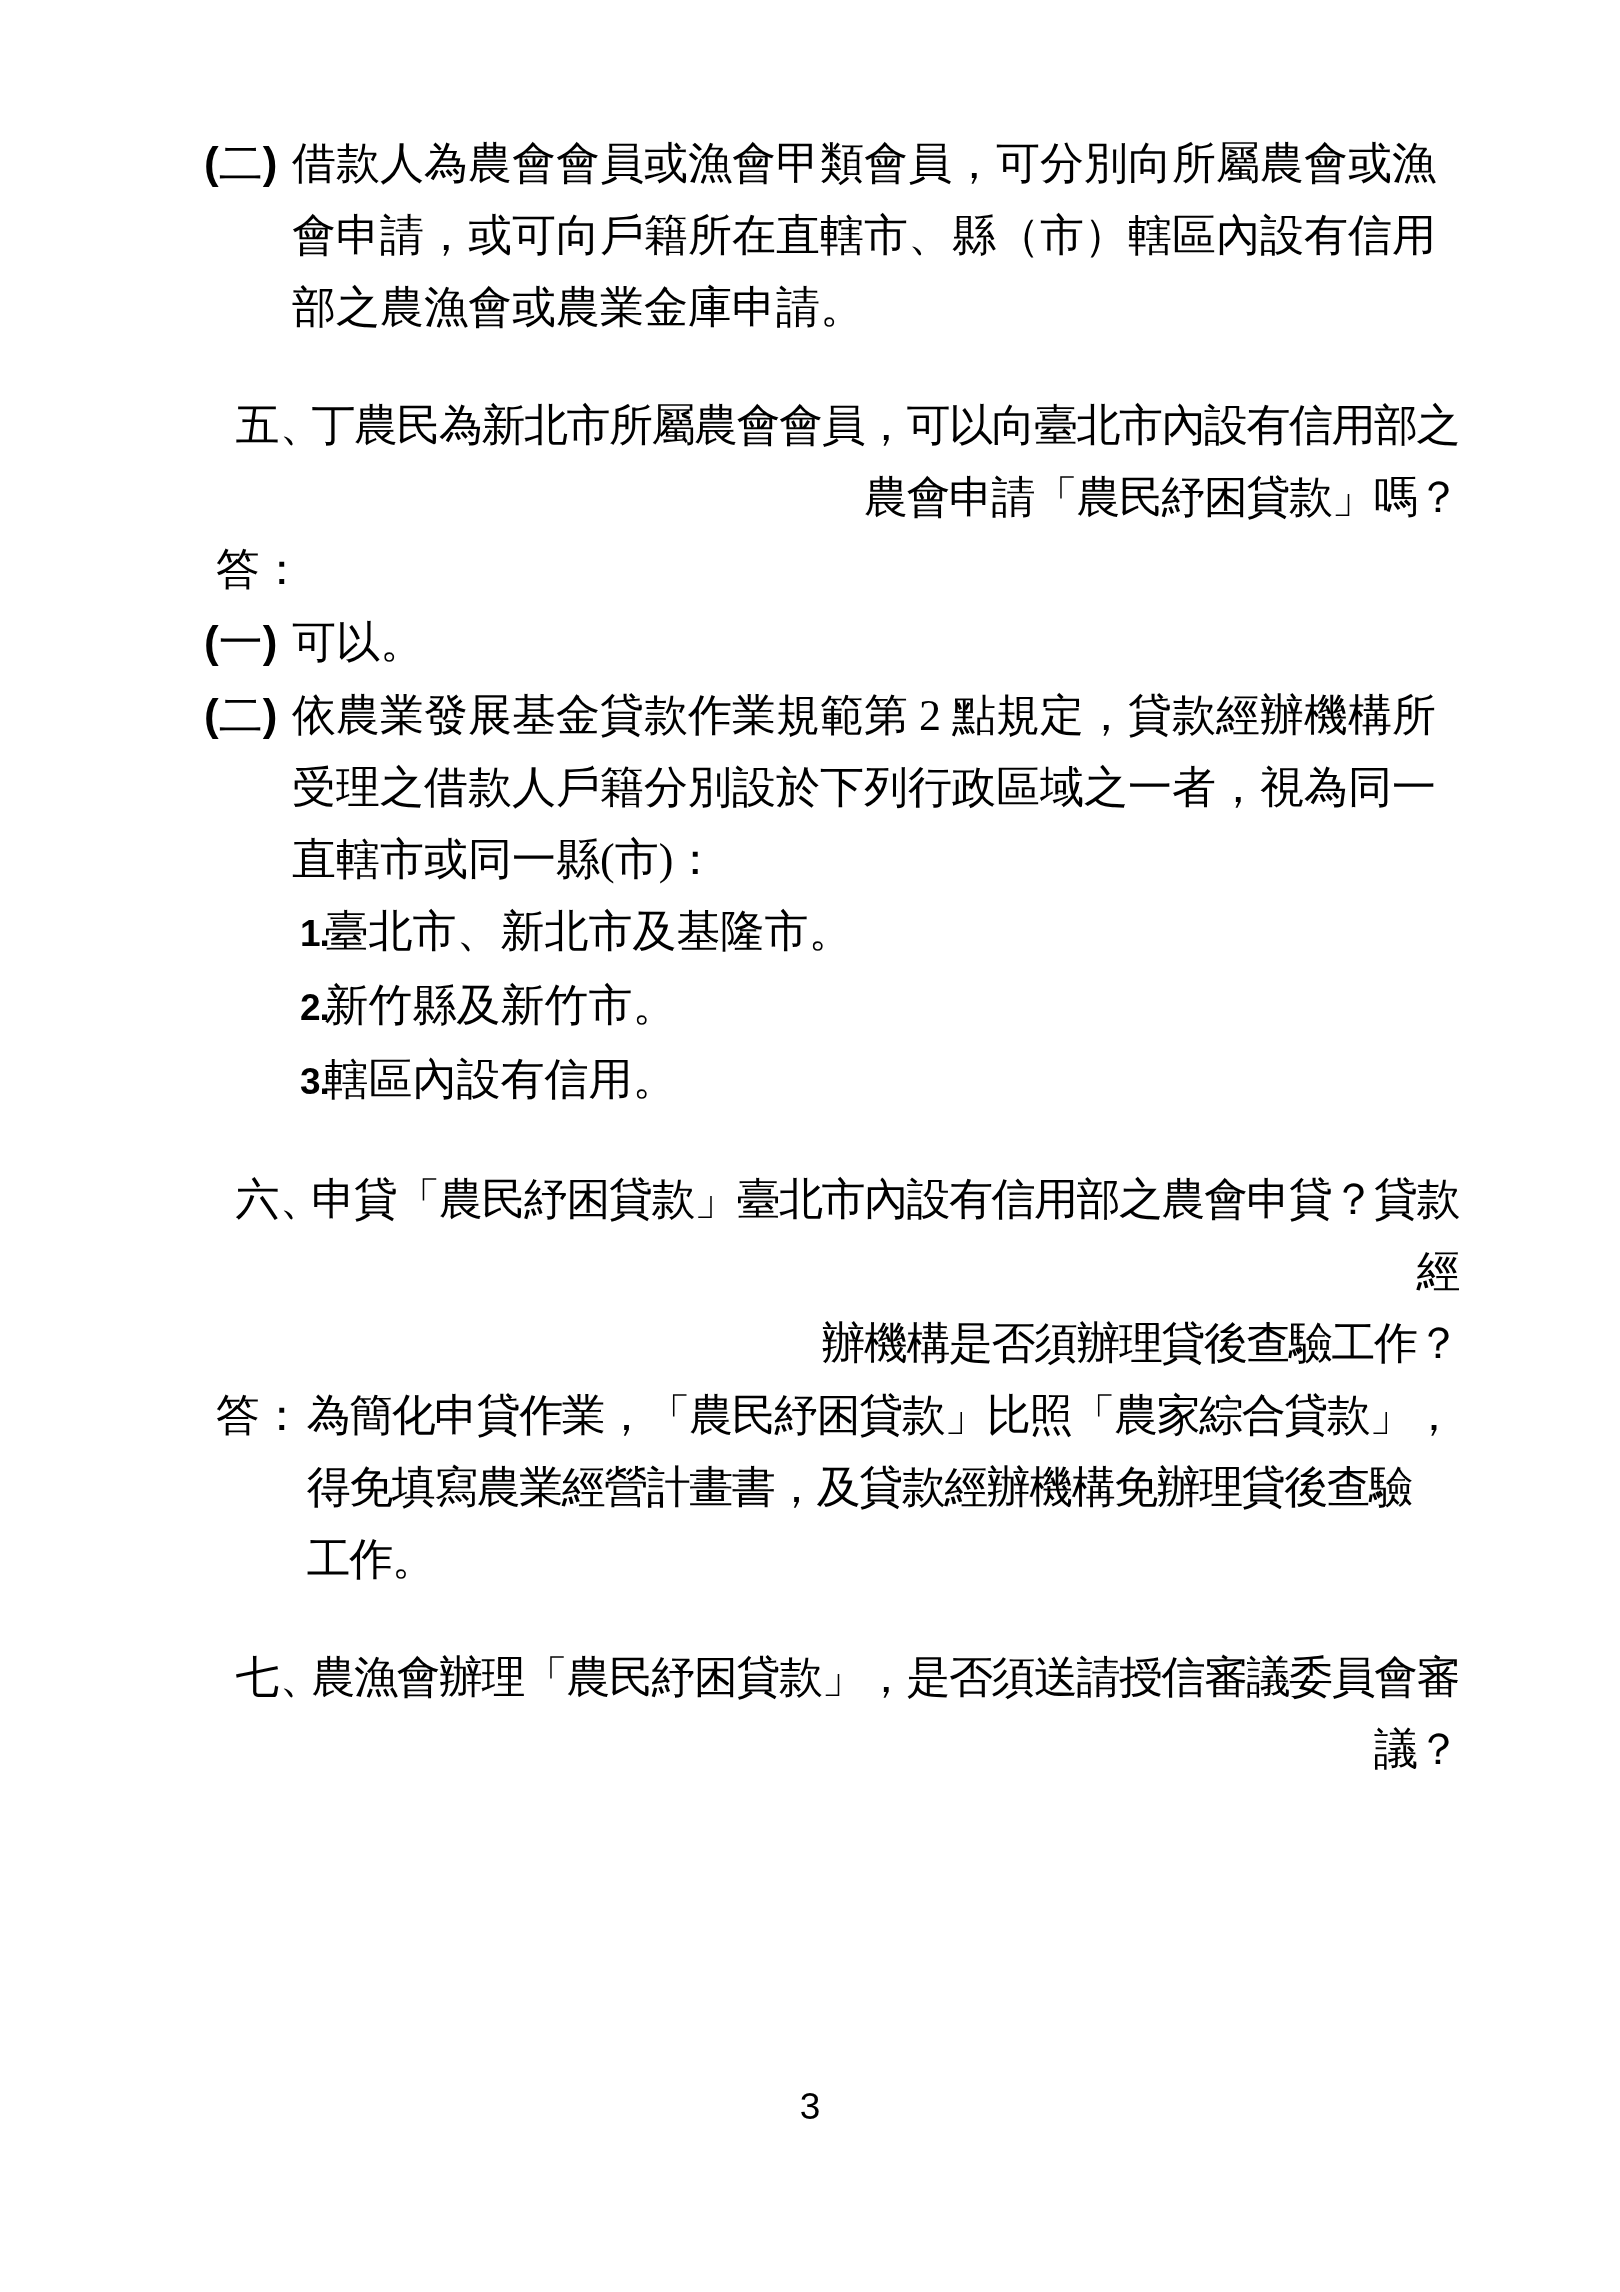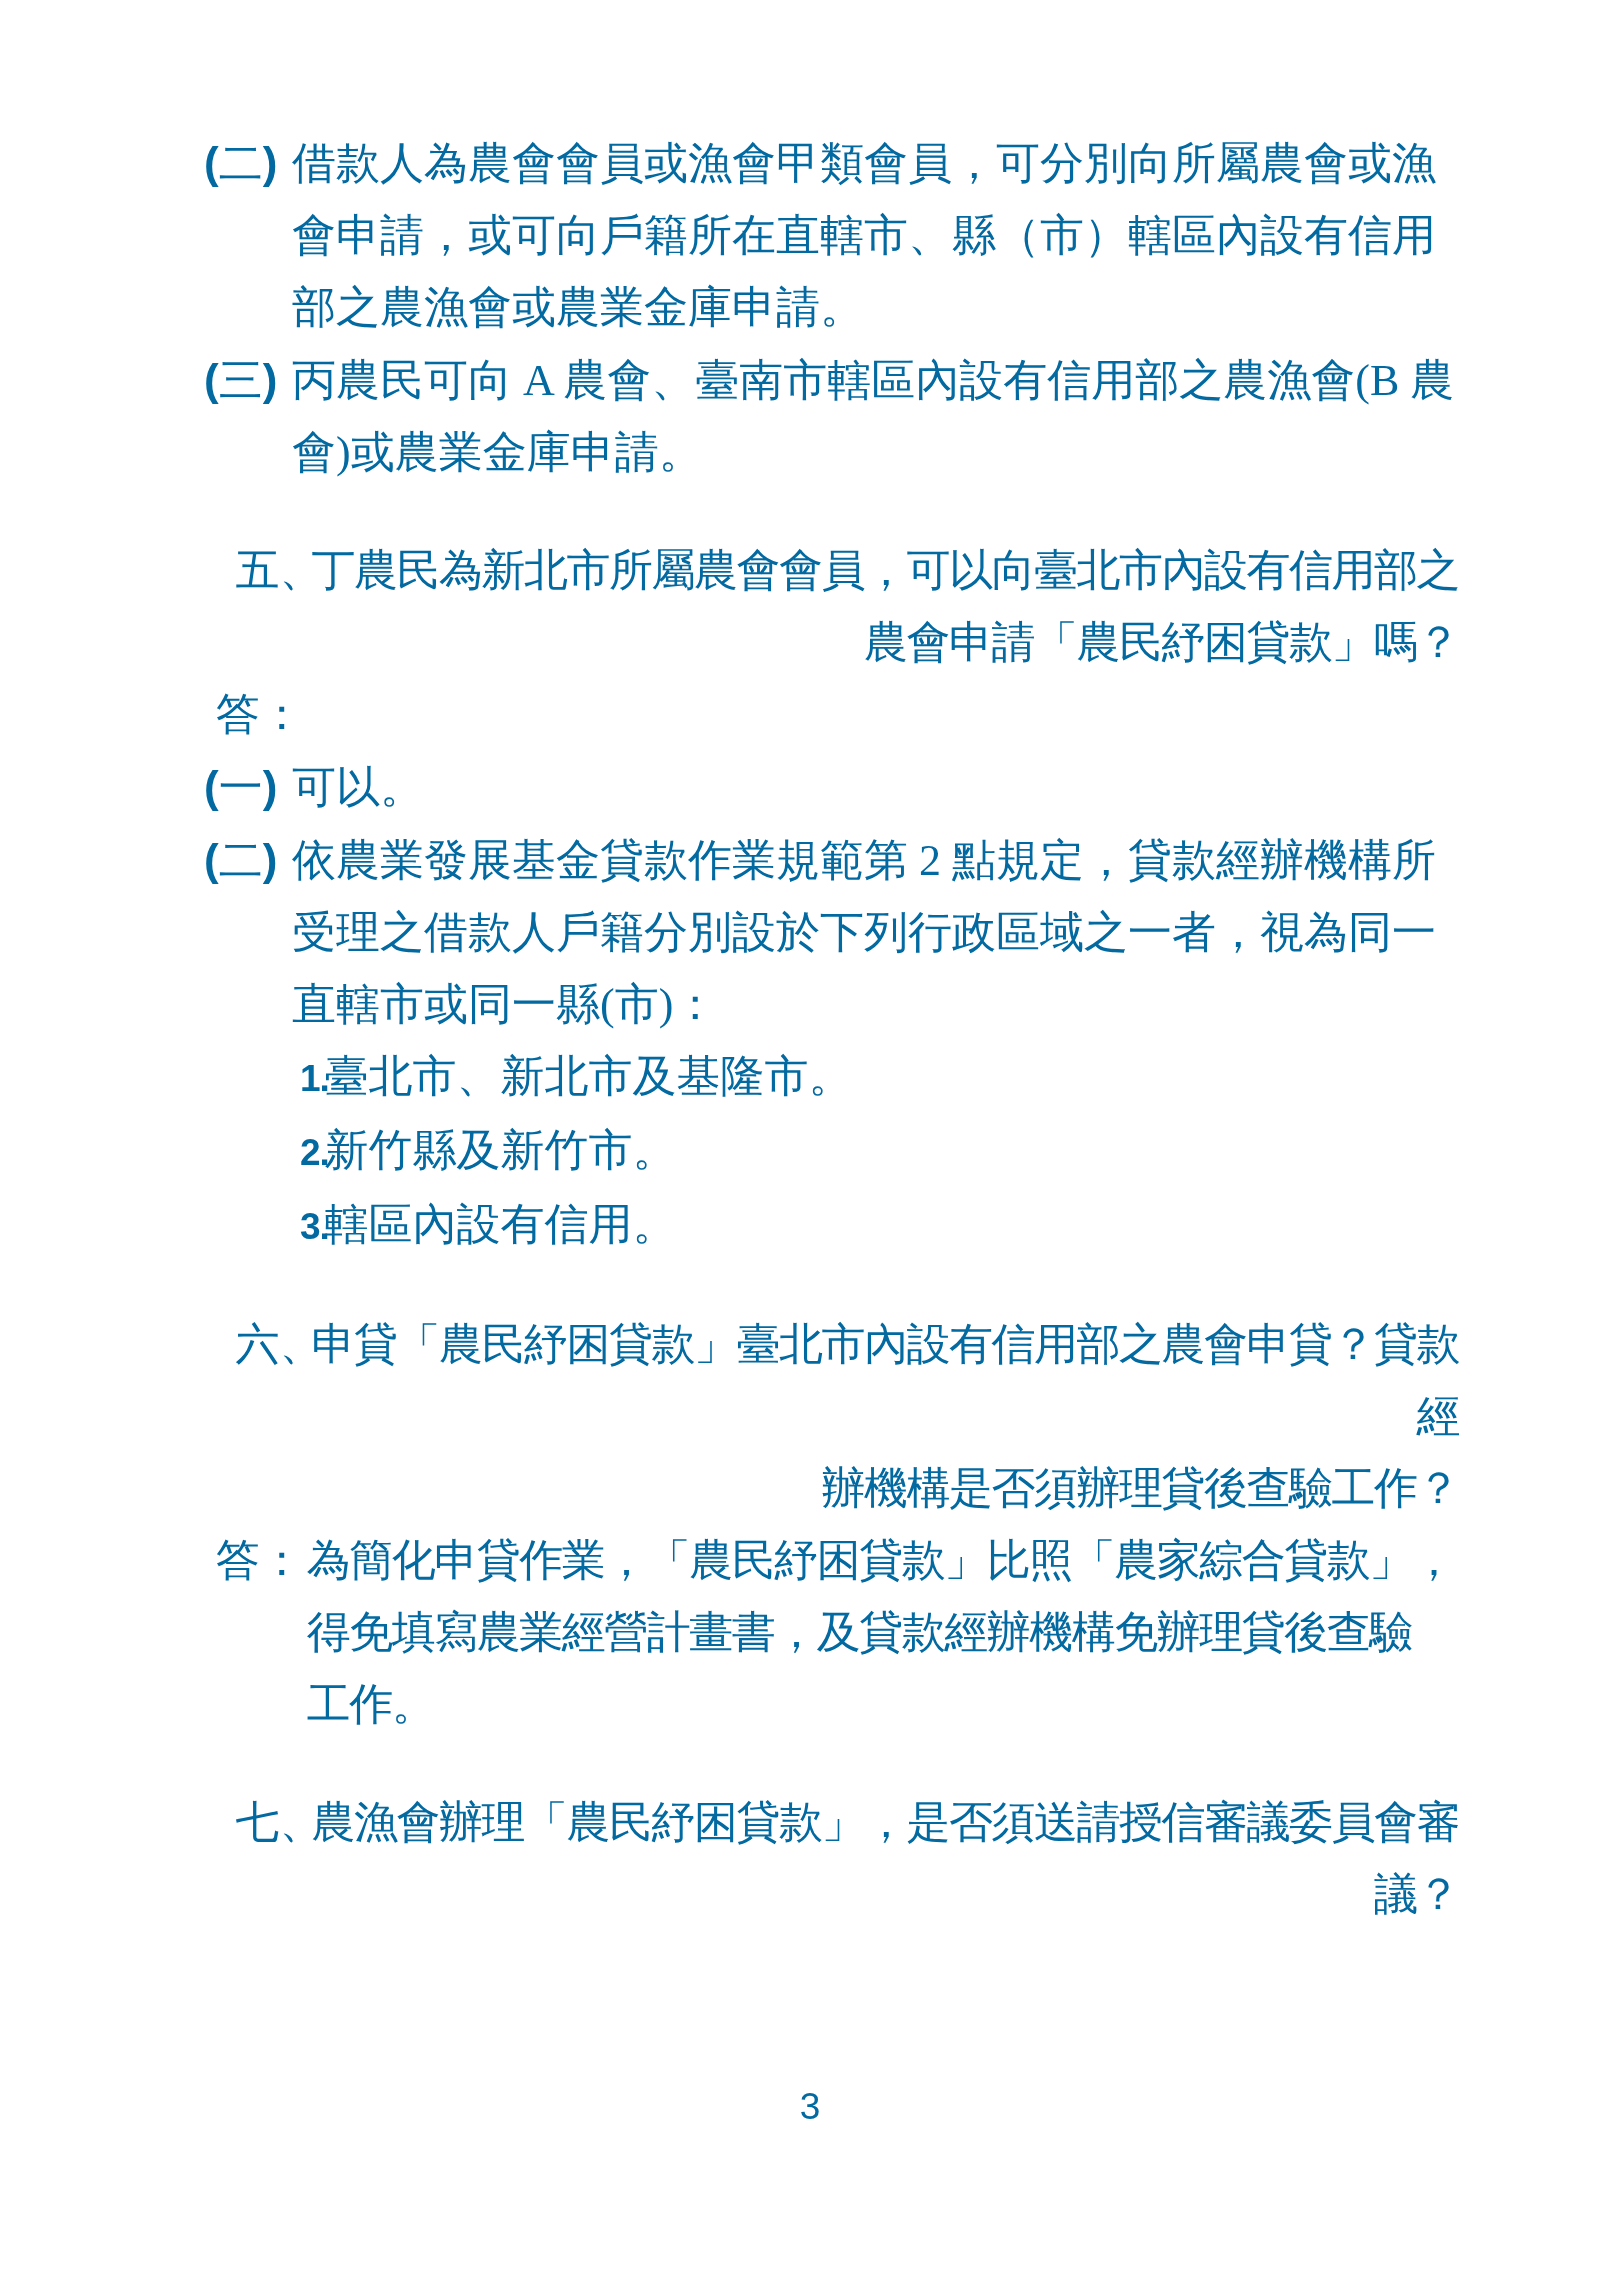"(二) 借款人為農會會員或漁會甲類會員，可分別向所屬農會或漁" .page { color: #0369a1 -> #000000 }
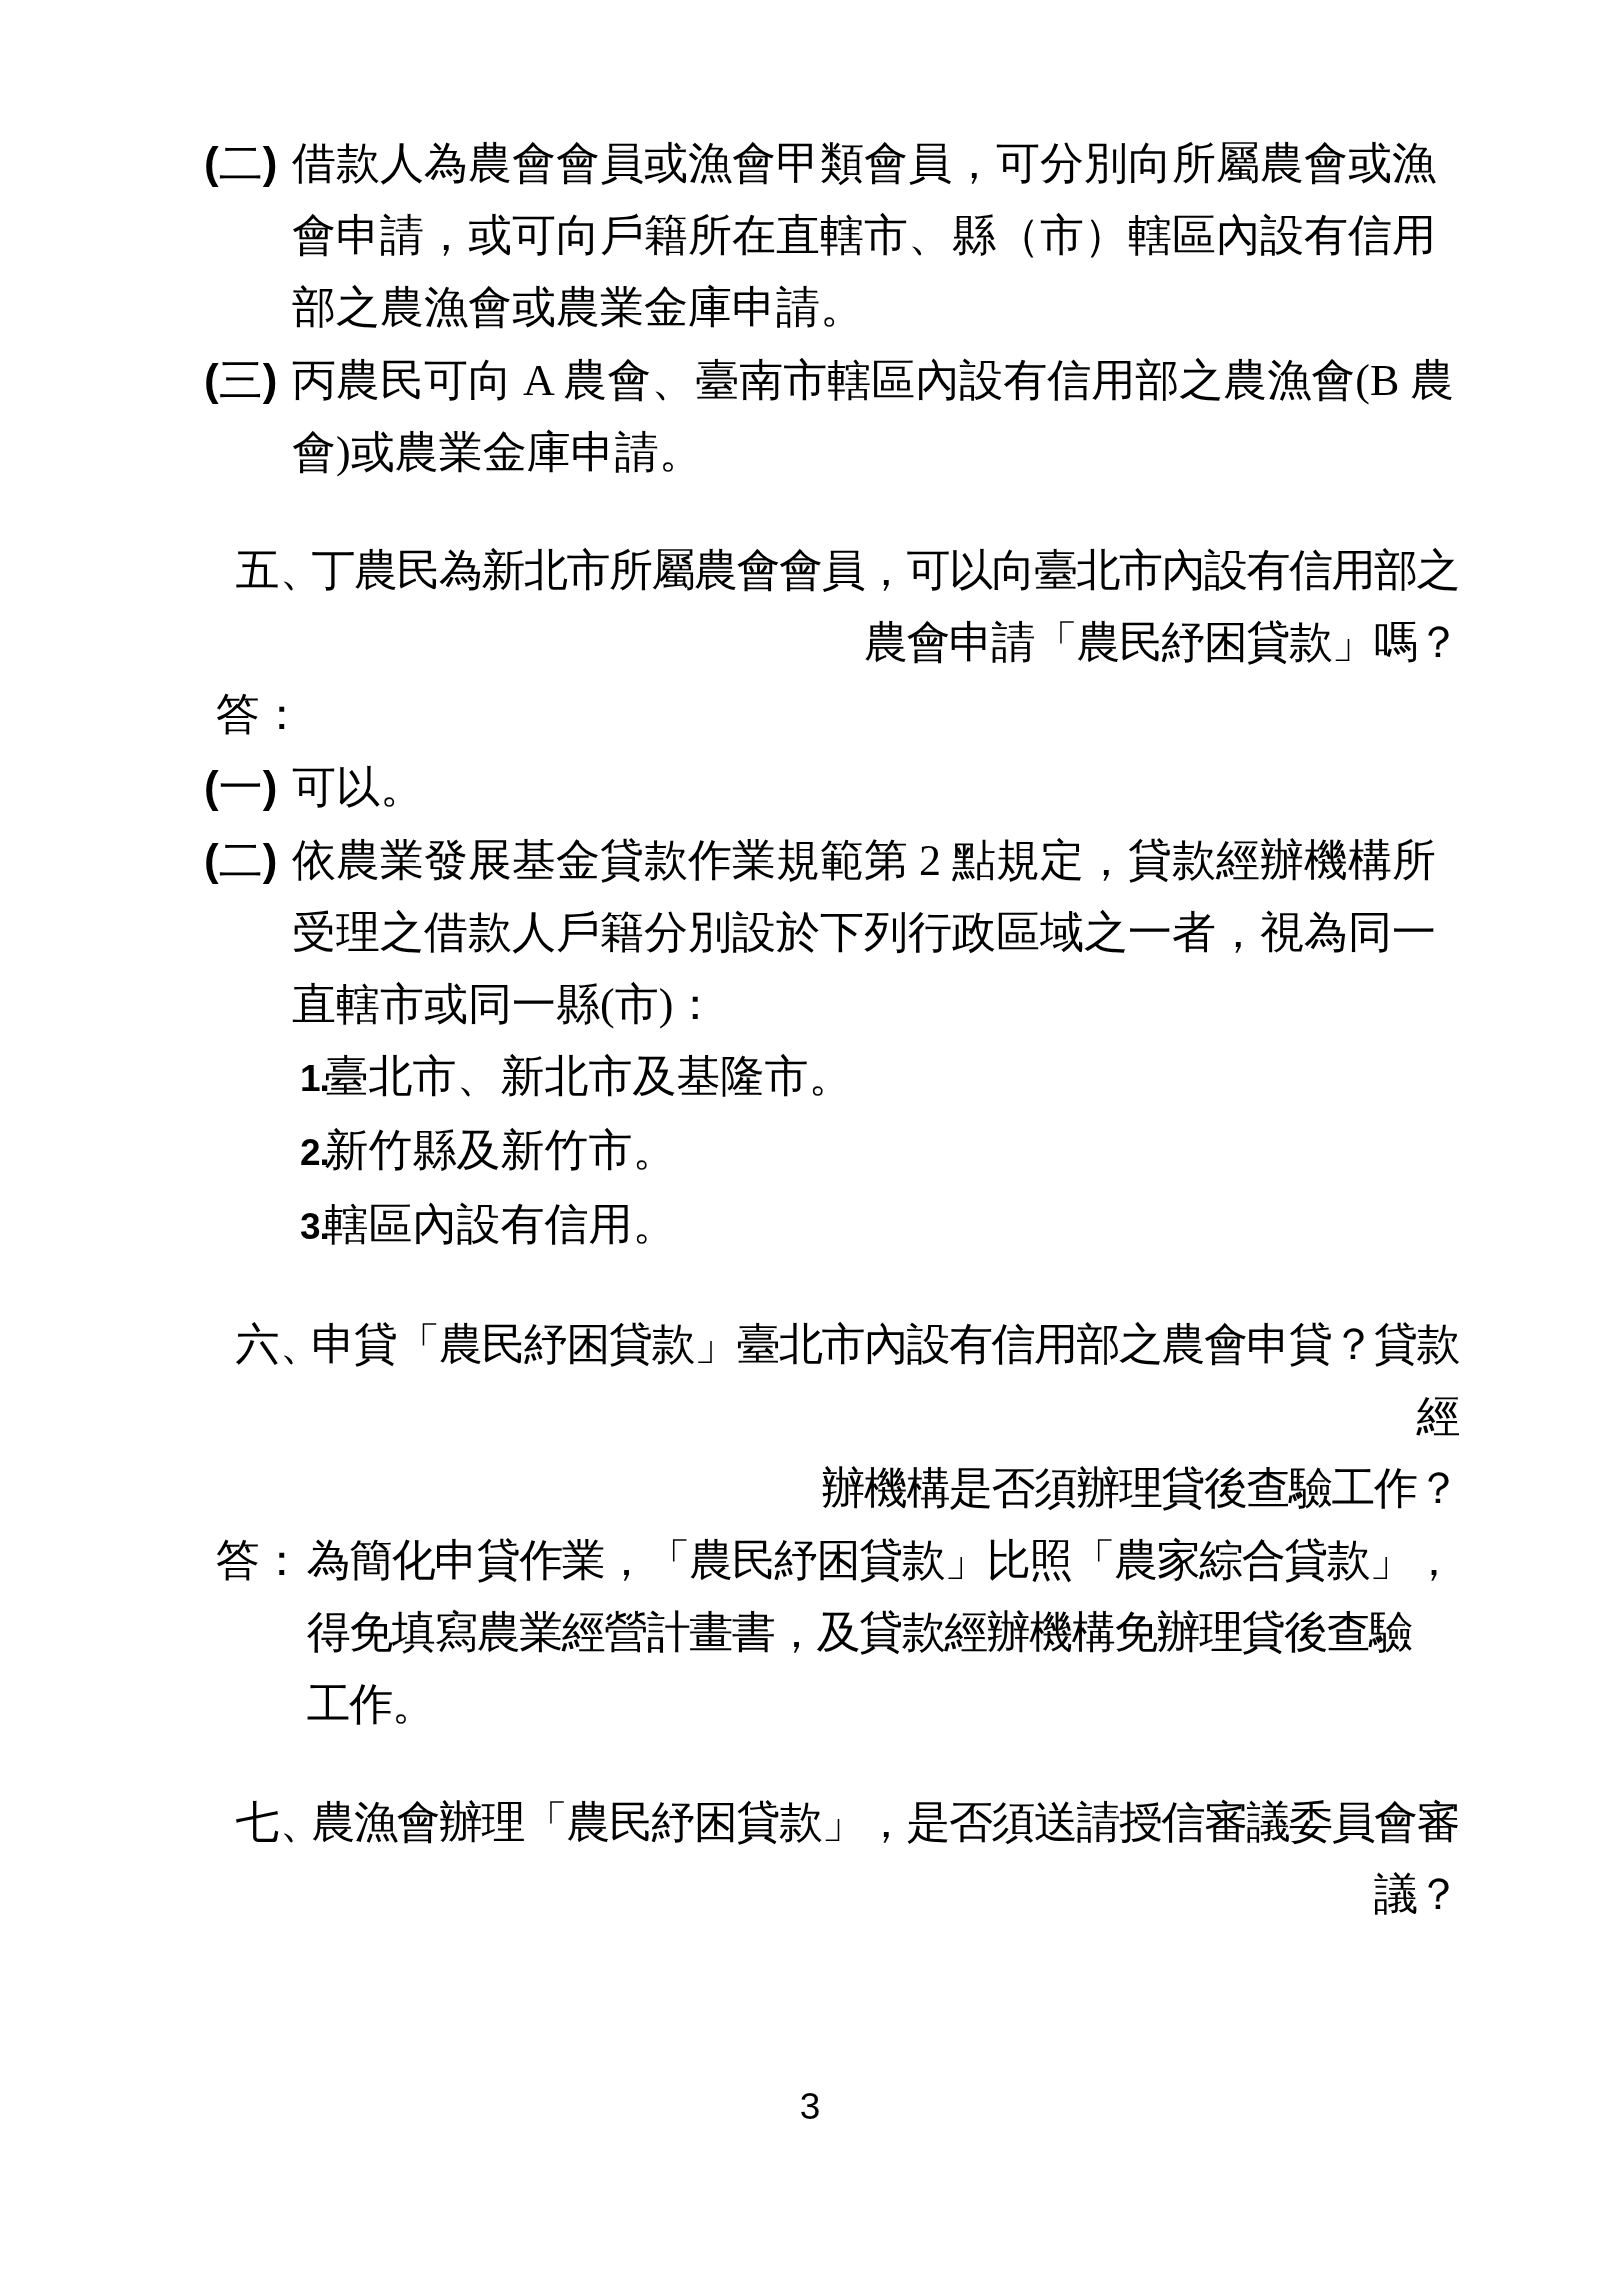"(三) 丙農民可向 A 農會、臺南市轄區內設有信用部之農漁會(B 農" div.blk { html: <div><span><span>(</span><span>三</span><span>)</span></span><span>丙農民可向 A 農會、臺南市轄區內設有信用部之農漁會(B 農 會)或農業金庫申請。</span></div> -> none }
